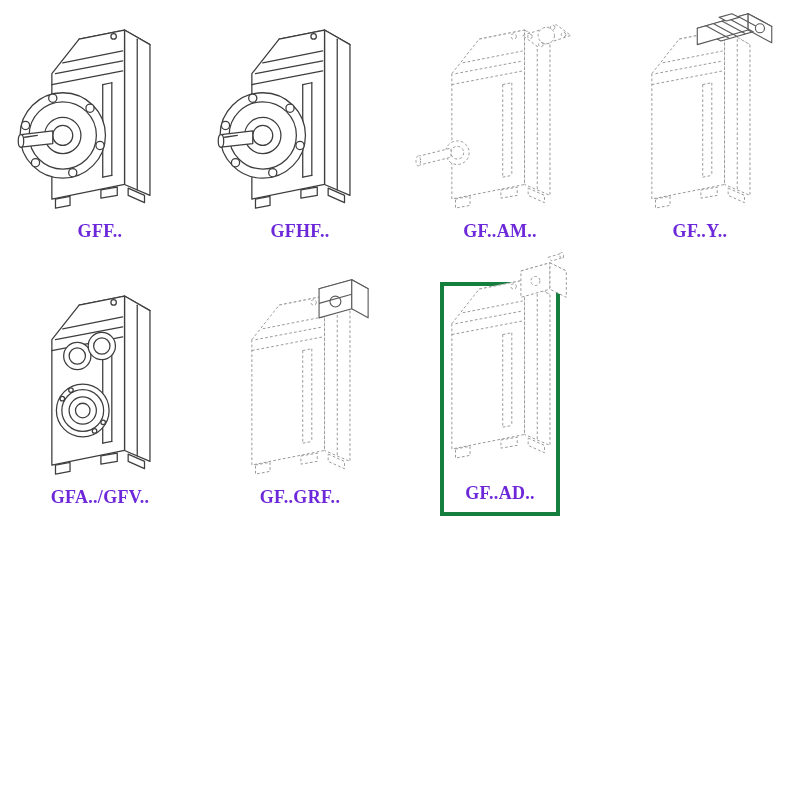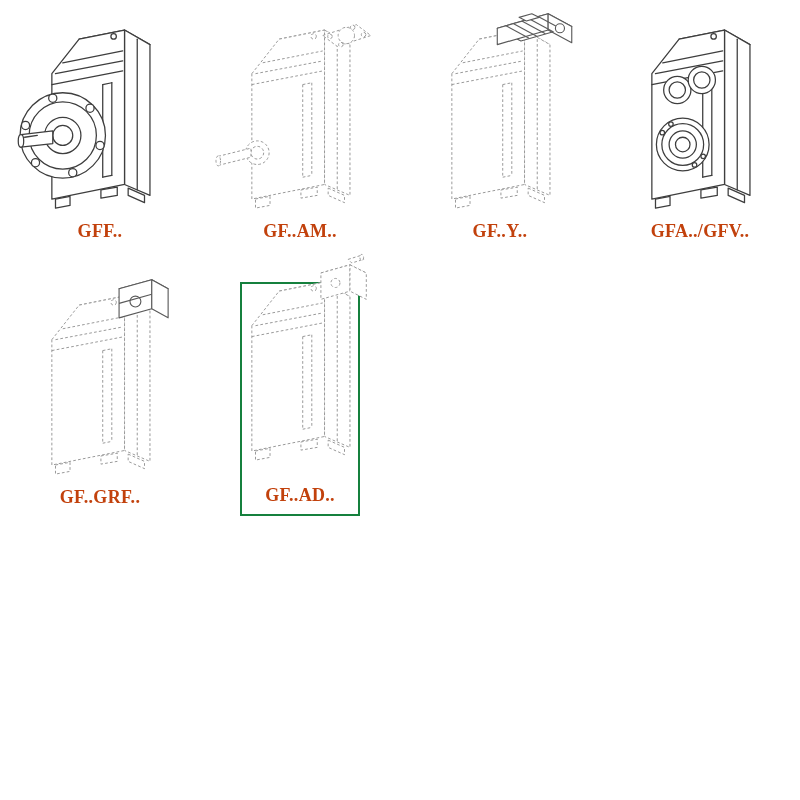"GFF.." .label { color: #c2410c -> #6d28d9 }
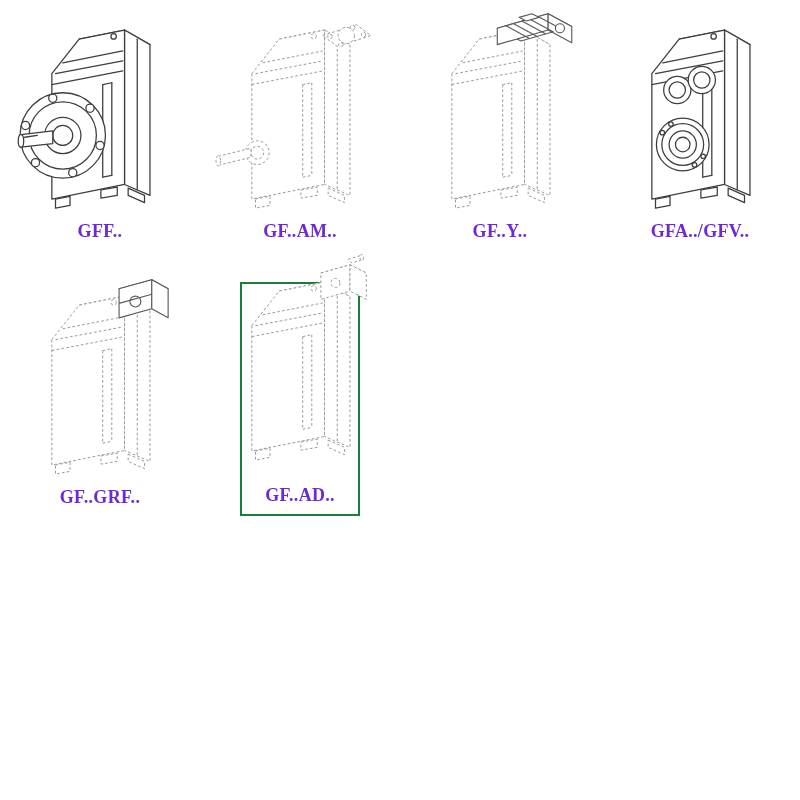"GFHF.." figure.cell { html: none -> <figure> <svg> <use></use> </svg> <figcaption>GFHF..</figcaption> </figure> }
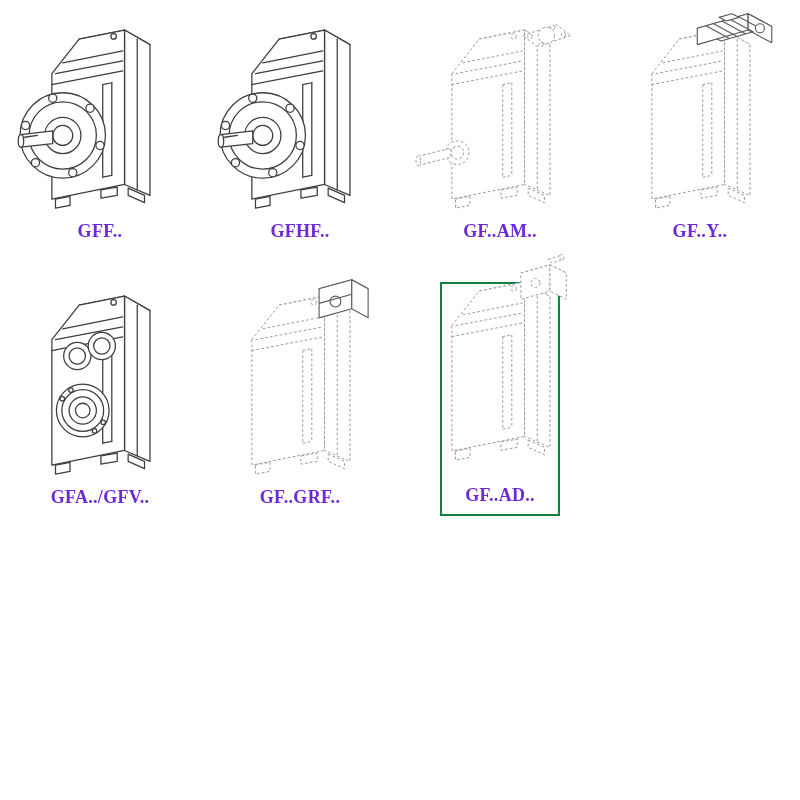"GF..AD.." .cell-boxed { border: 2px solid #15803d -> 4px solid #15803d }
